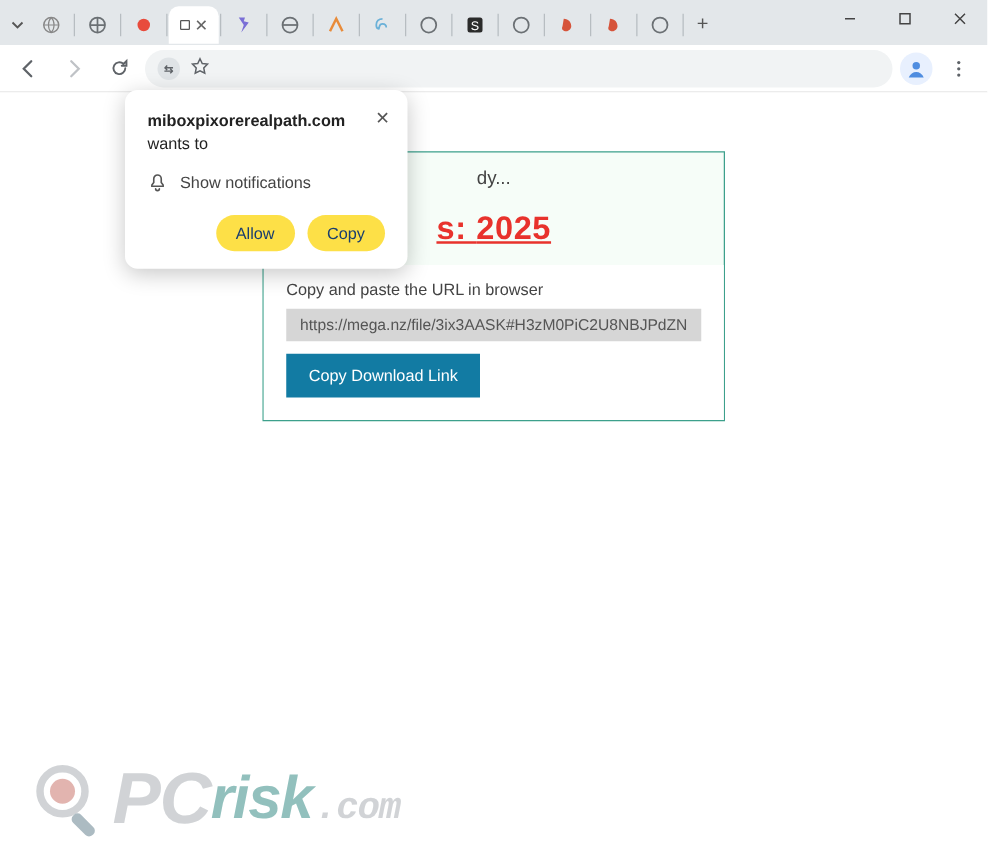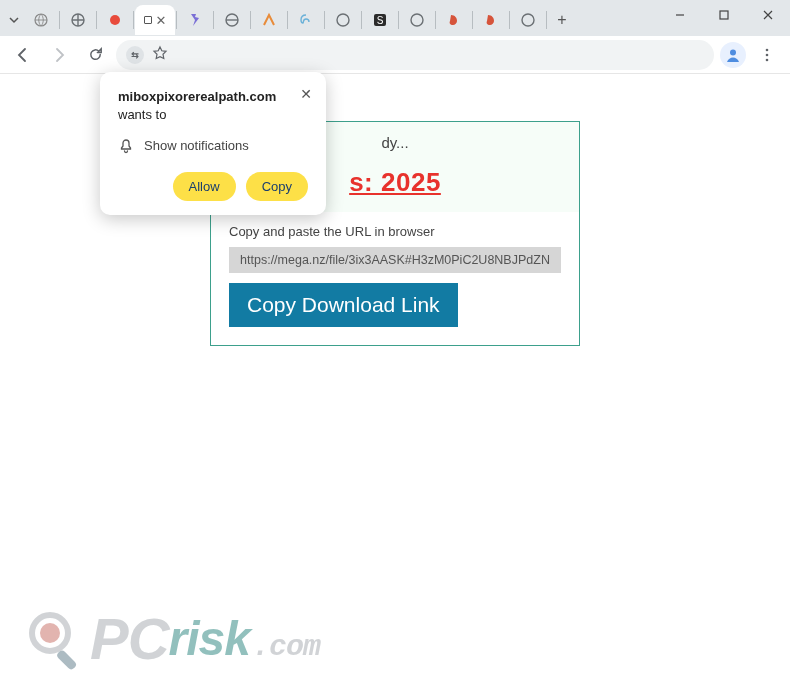"Copy Download Link" .copy-btn { font-size: 21px -> 13px }
